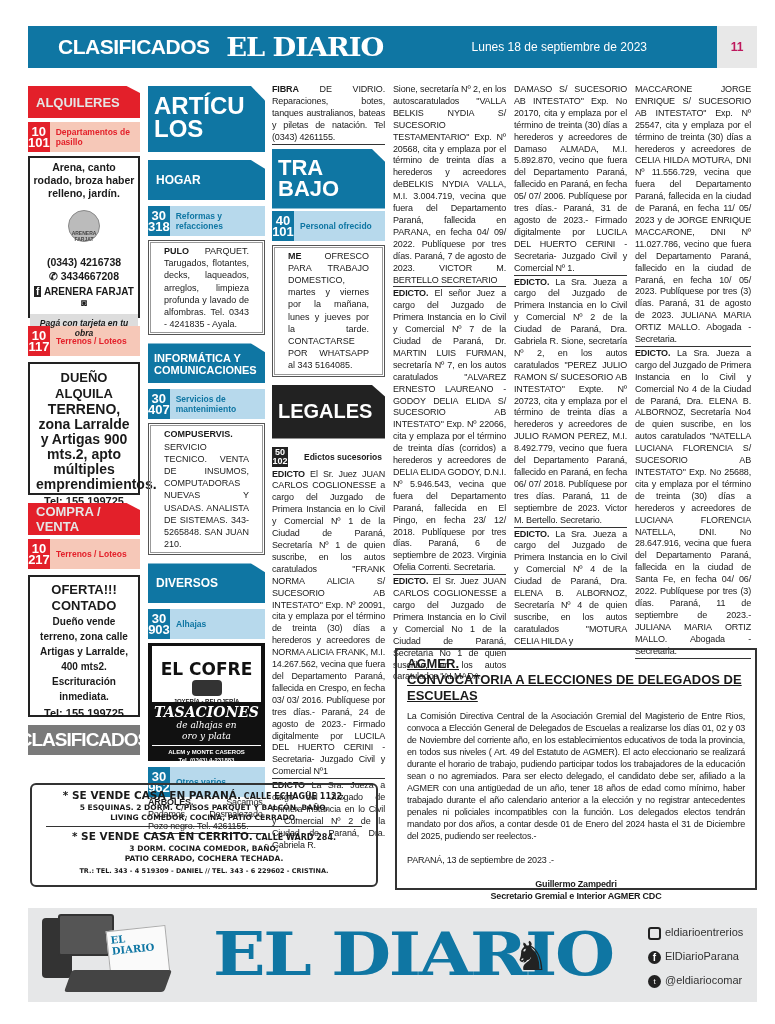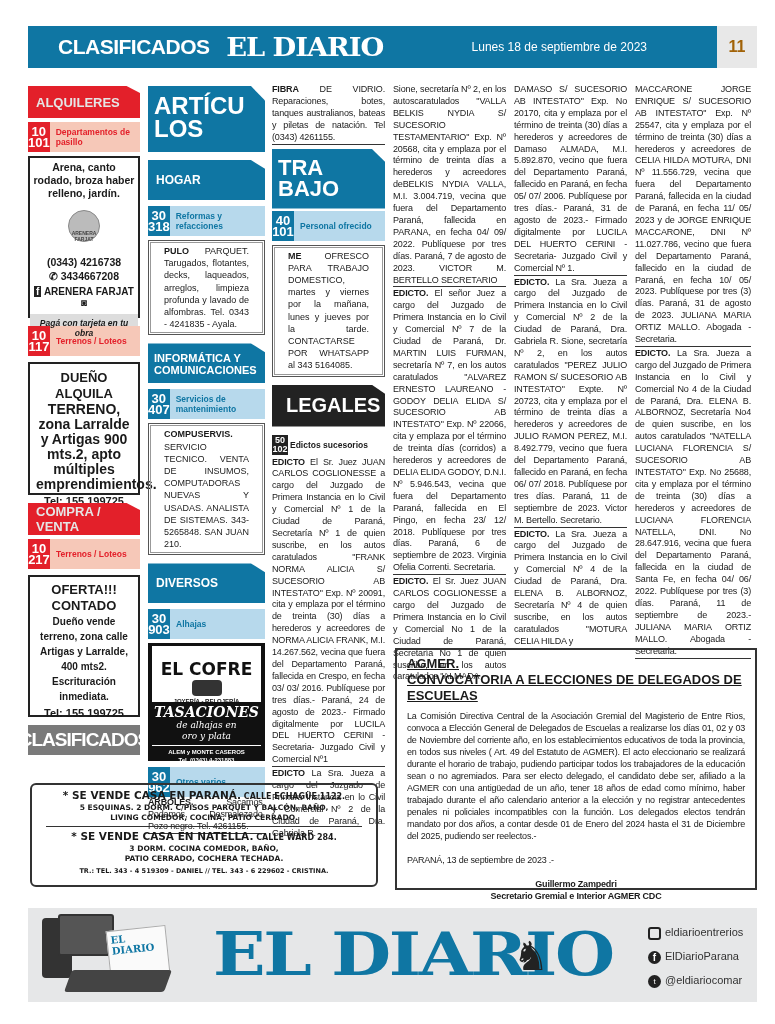"11" .header .pg { color: #a16207 -> #be185d; font-size: 16px -> 12px }
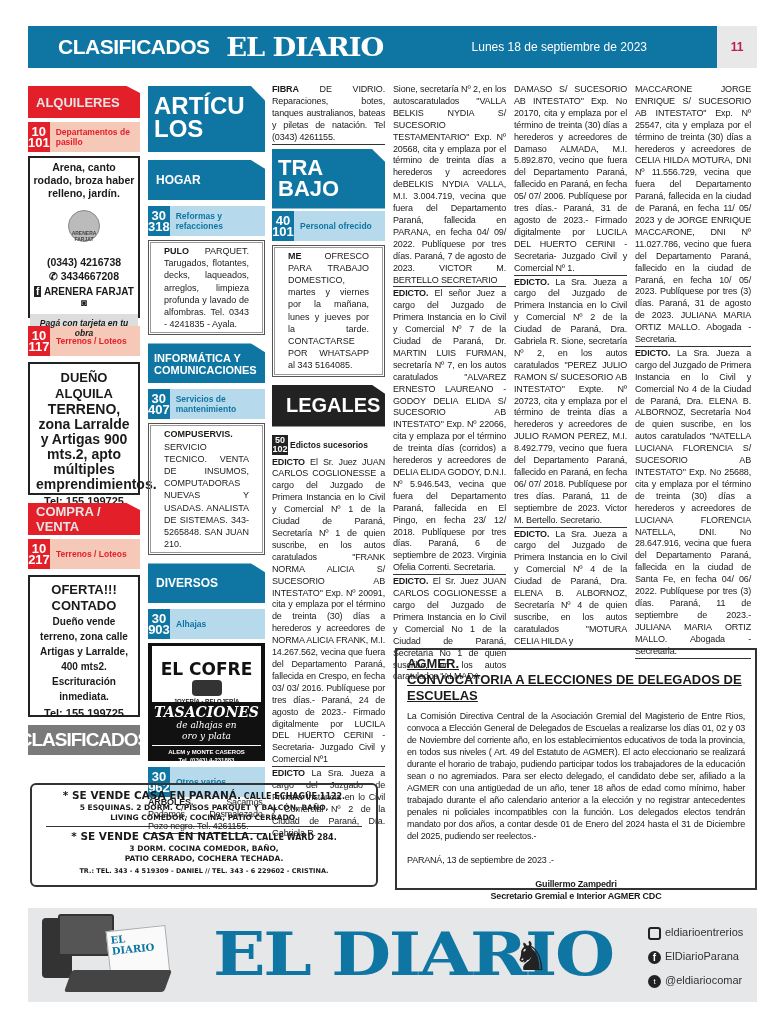"LEGALES" div.blackcat { height: 42px -> 54px; padding-left: 14px -> 6px }
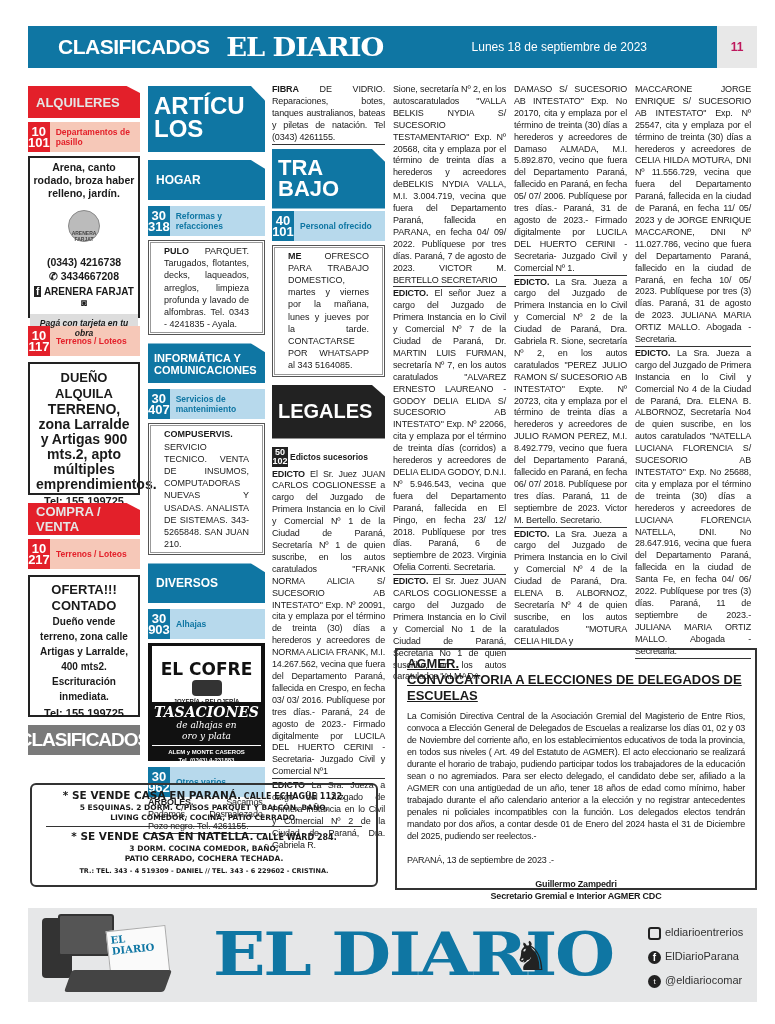"Edictos sucesorios" div { padding-left: 2px -> 16px }
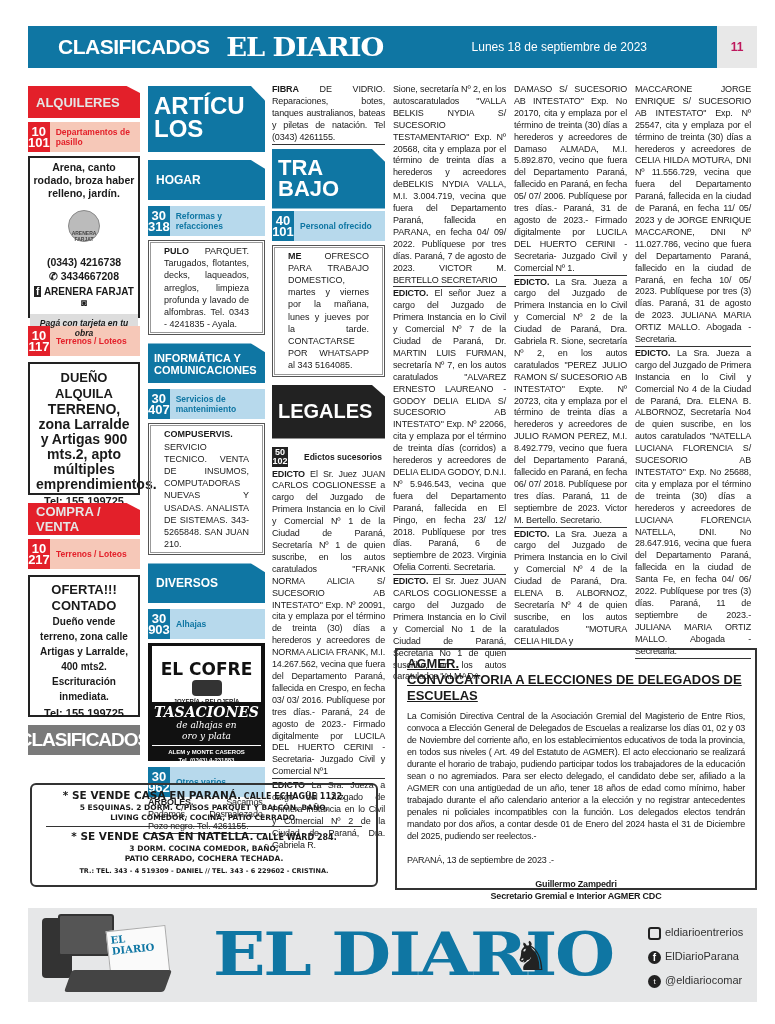"* SE VENDE CASA EN NATELLA." span { text: NATELLA -> CERRITO }
